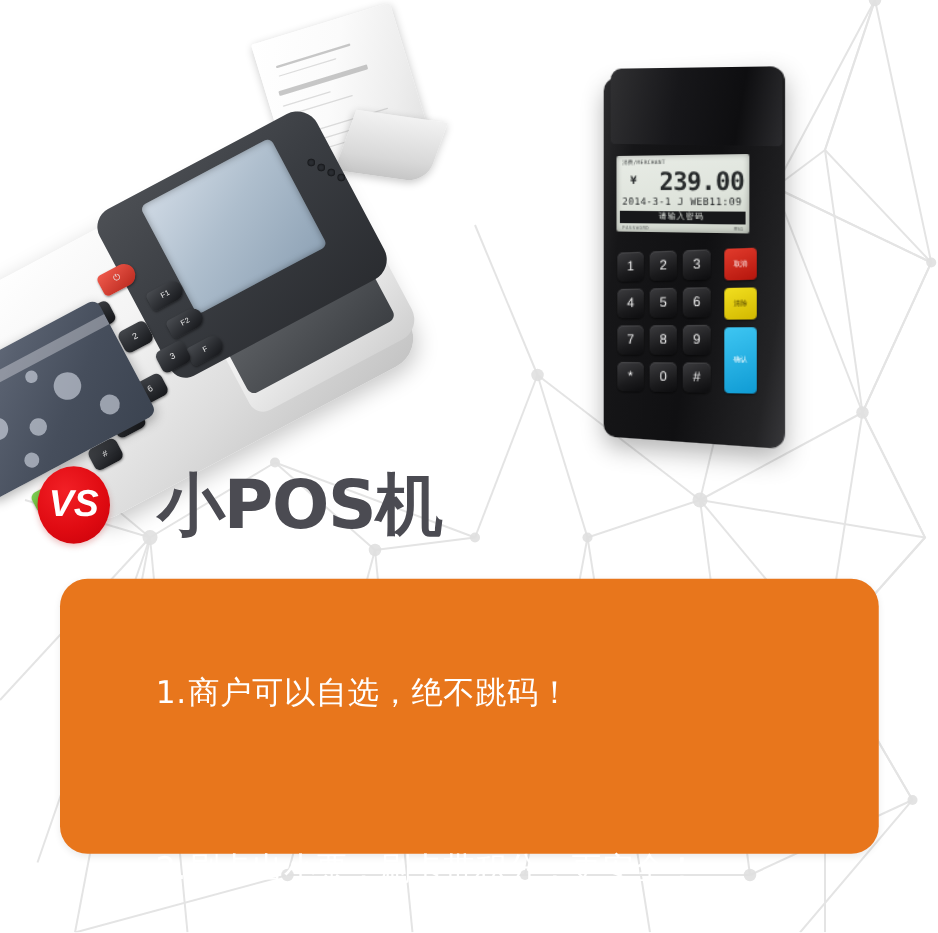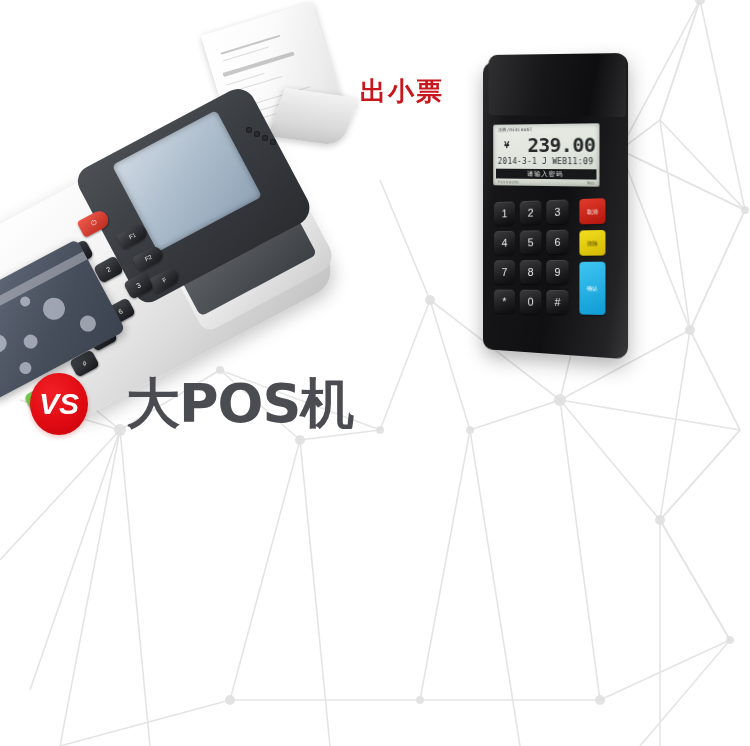"出小票" div { html: <div>出小票</div> -> none }
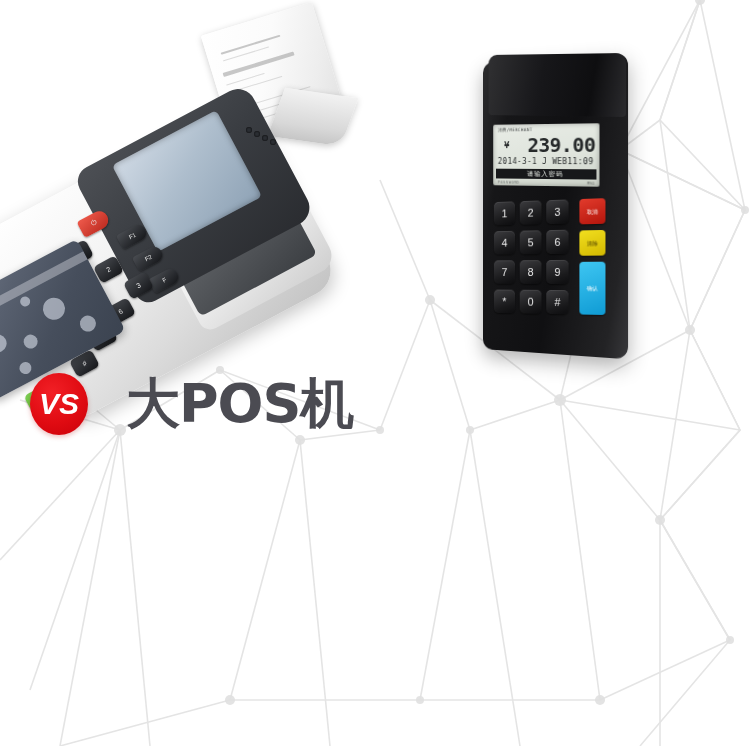"大POS机" div.vs-title { text: 大POS -> 小POS }
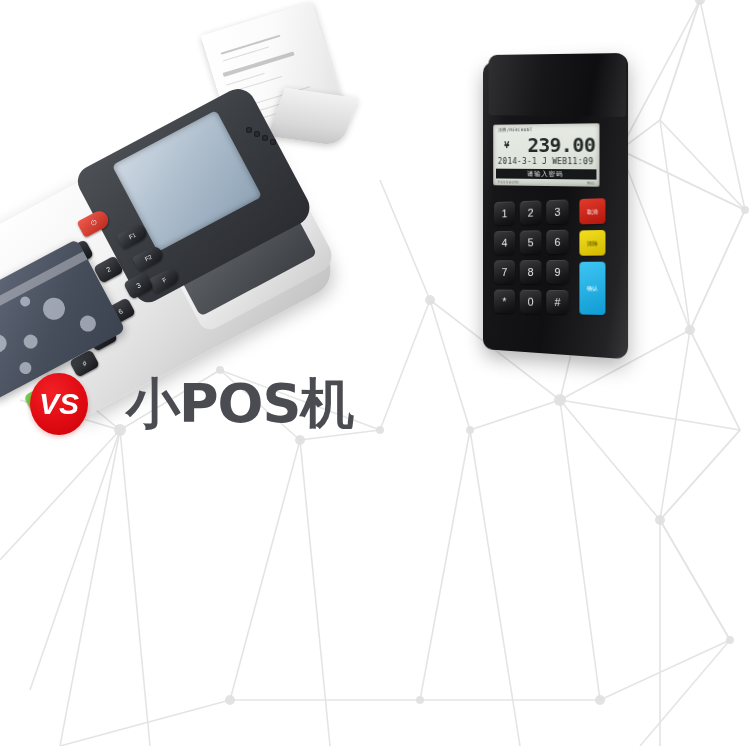"1.商户可以自选，绝不跳码！" div { html: none -> <div> <div> <span>1.</span><span>商户可以自选，绝不跳码！</span> </div> <div> <span>2.</span><span>刷卡出小票，刷卡带积分，更安全！</span> </div> </div> }
